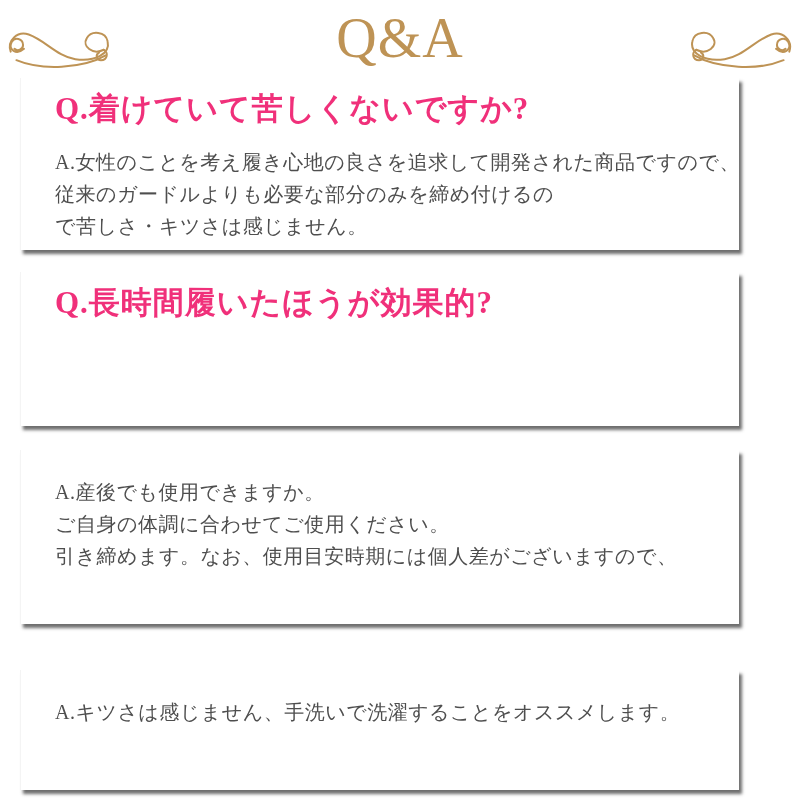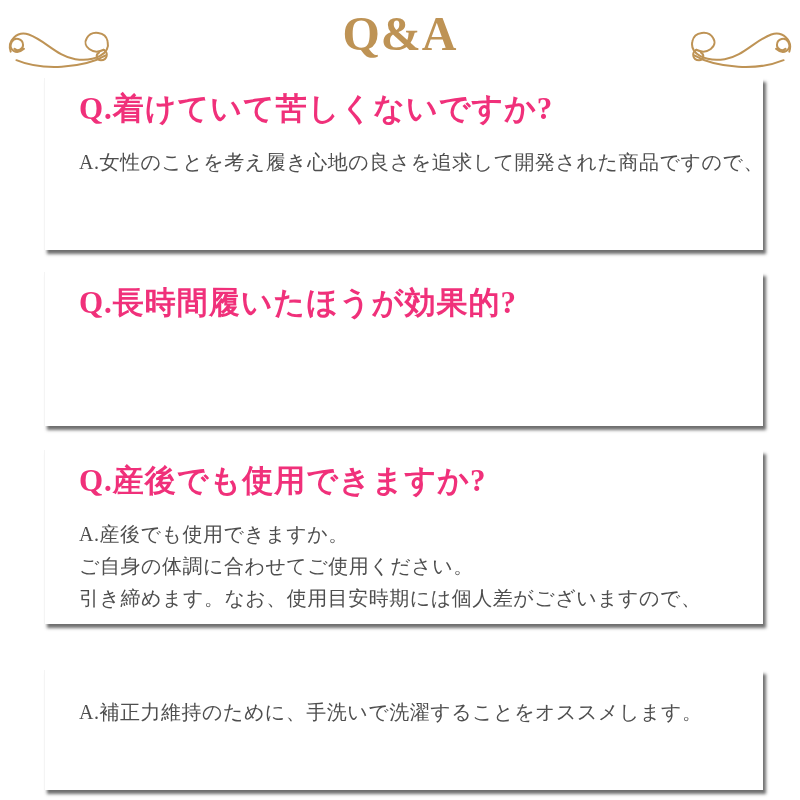"Q&A" .title { font-size: 48px -> 56px; font-weight: bold -> normal }
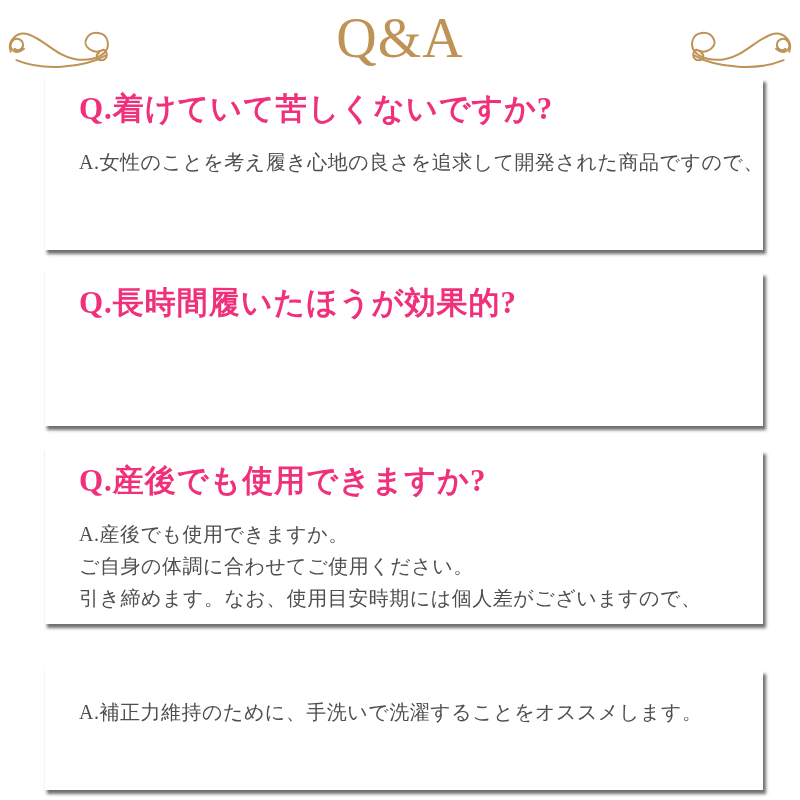"Q.着けていて苦しくないですか?" .qa-card { left: 44px -> 20px }
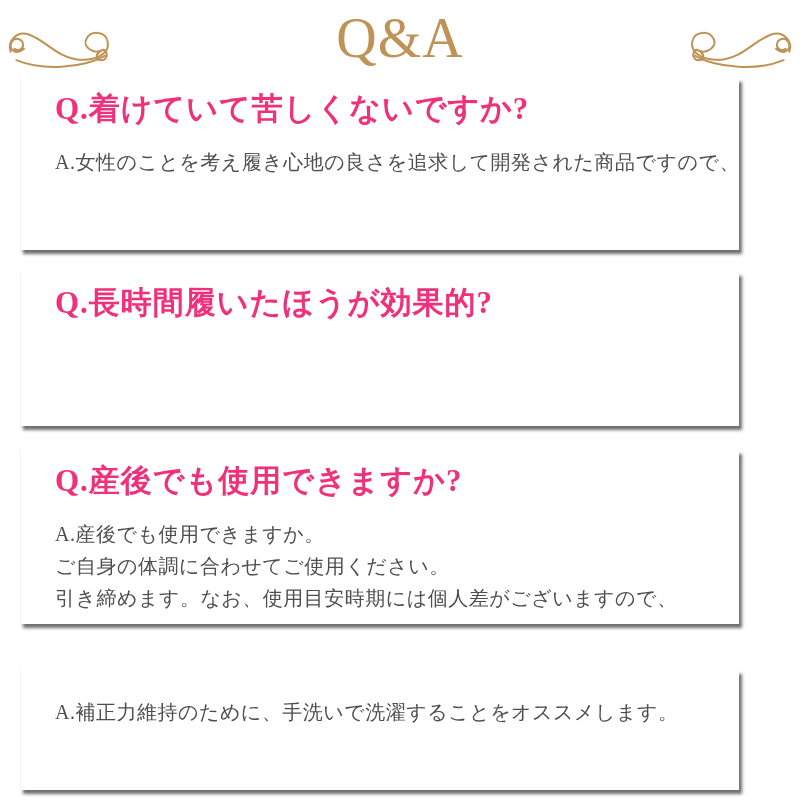"従来のガードルよりも必要な部分のみを締め付けるの" div.answer-line { html: none -> <div>従来のガードルよりも必要な部分のみを締め付けるの</div> }
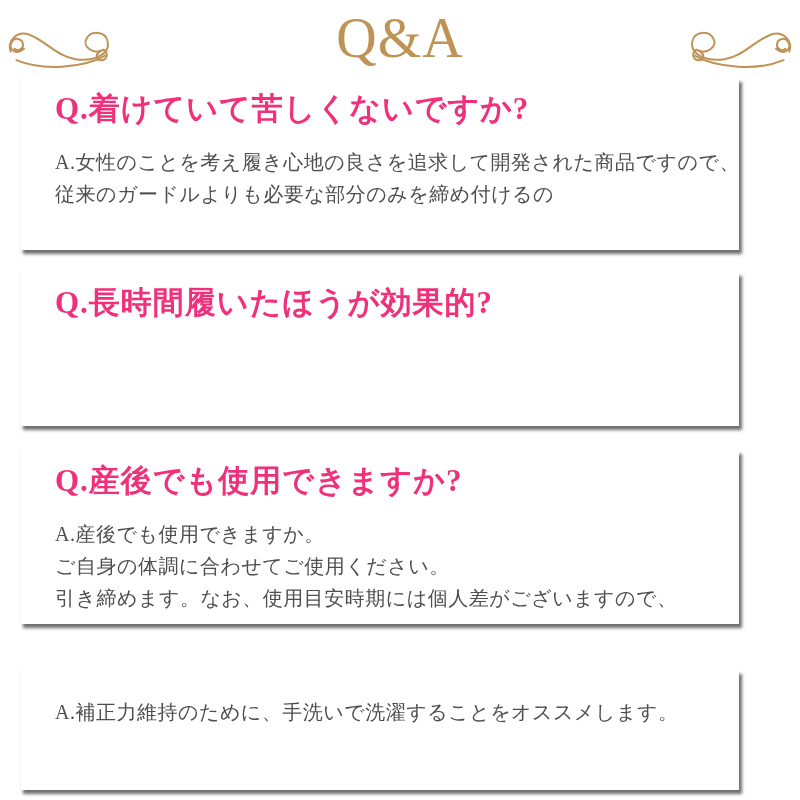"で苦しさ・キツさは感じません。" div.answer-line { html: none -> <div>で苦しさ・キツさは感じません。</div> }
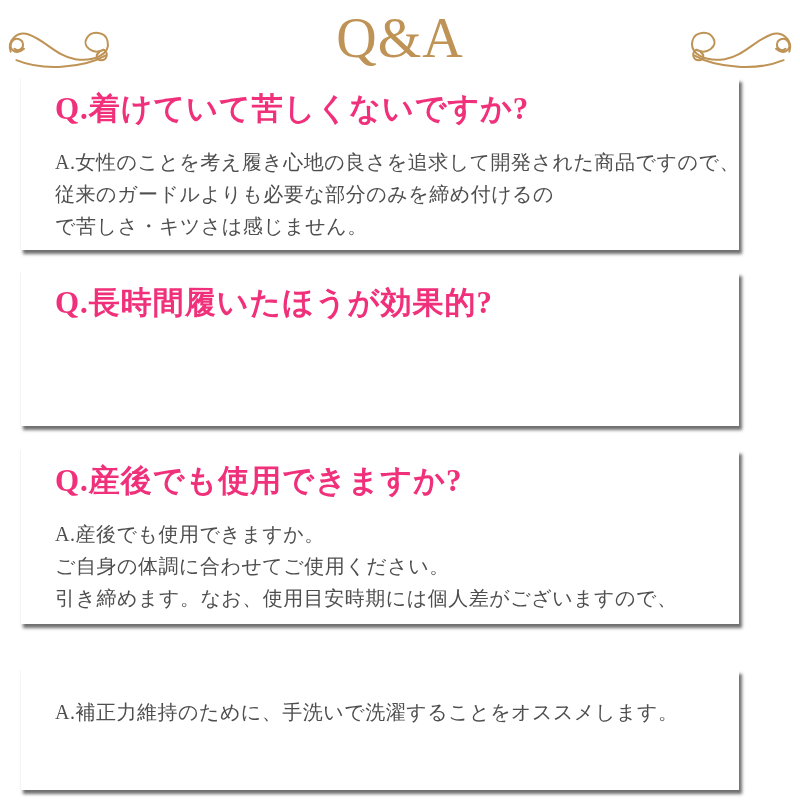"Q.産後でも使用できますか?" div.question { html: <div>Q.産後でも使用できますか?</div> -> none }
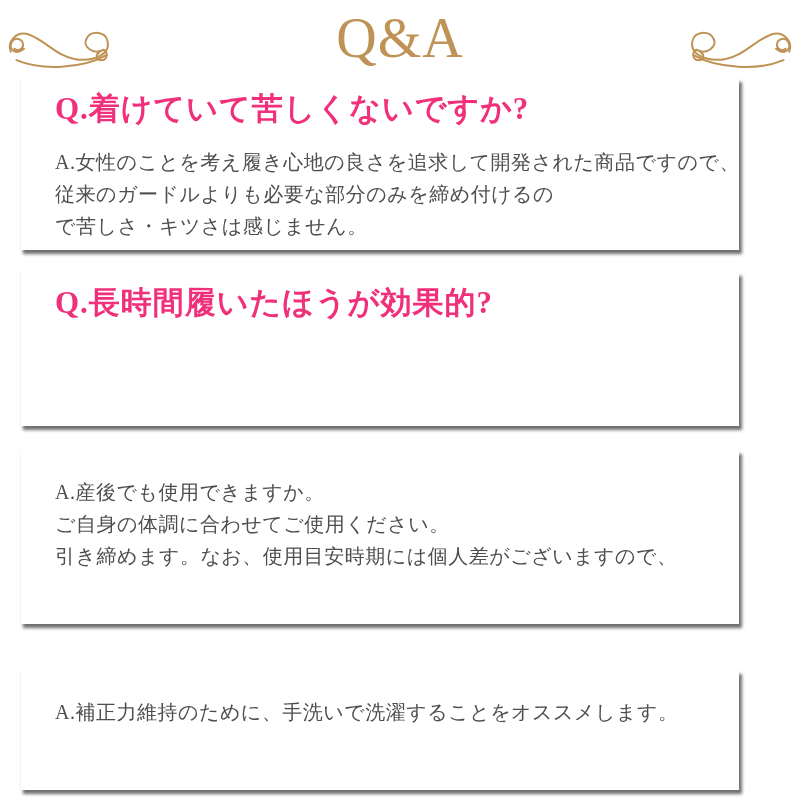"A.補正力維持のために、手洗いで洗濯することをオススメします。" div.answer-line { text: A.補正力維持のために -> A.キツさは感じません }
